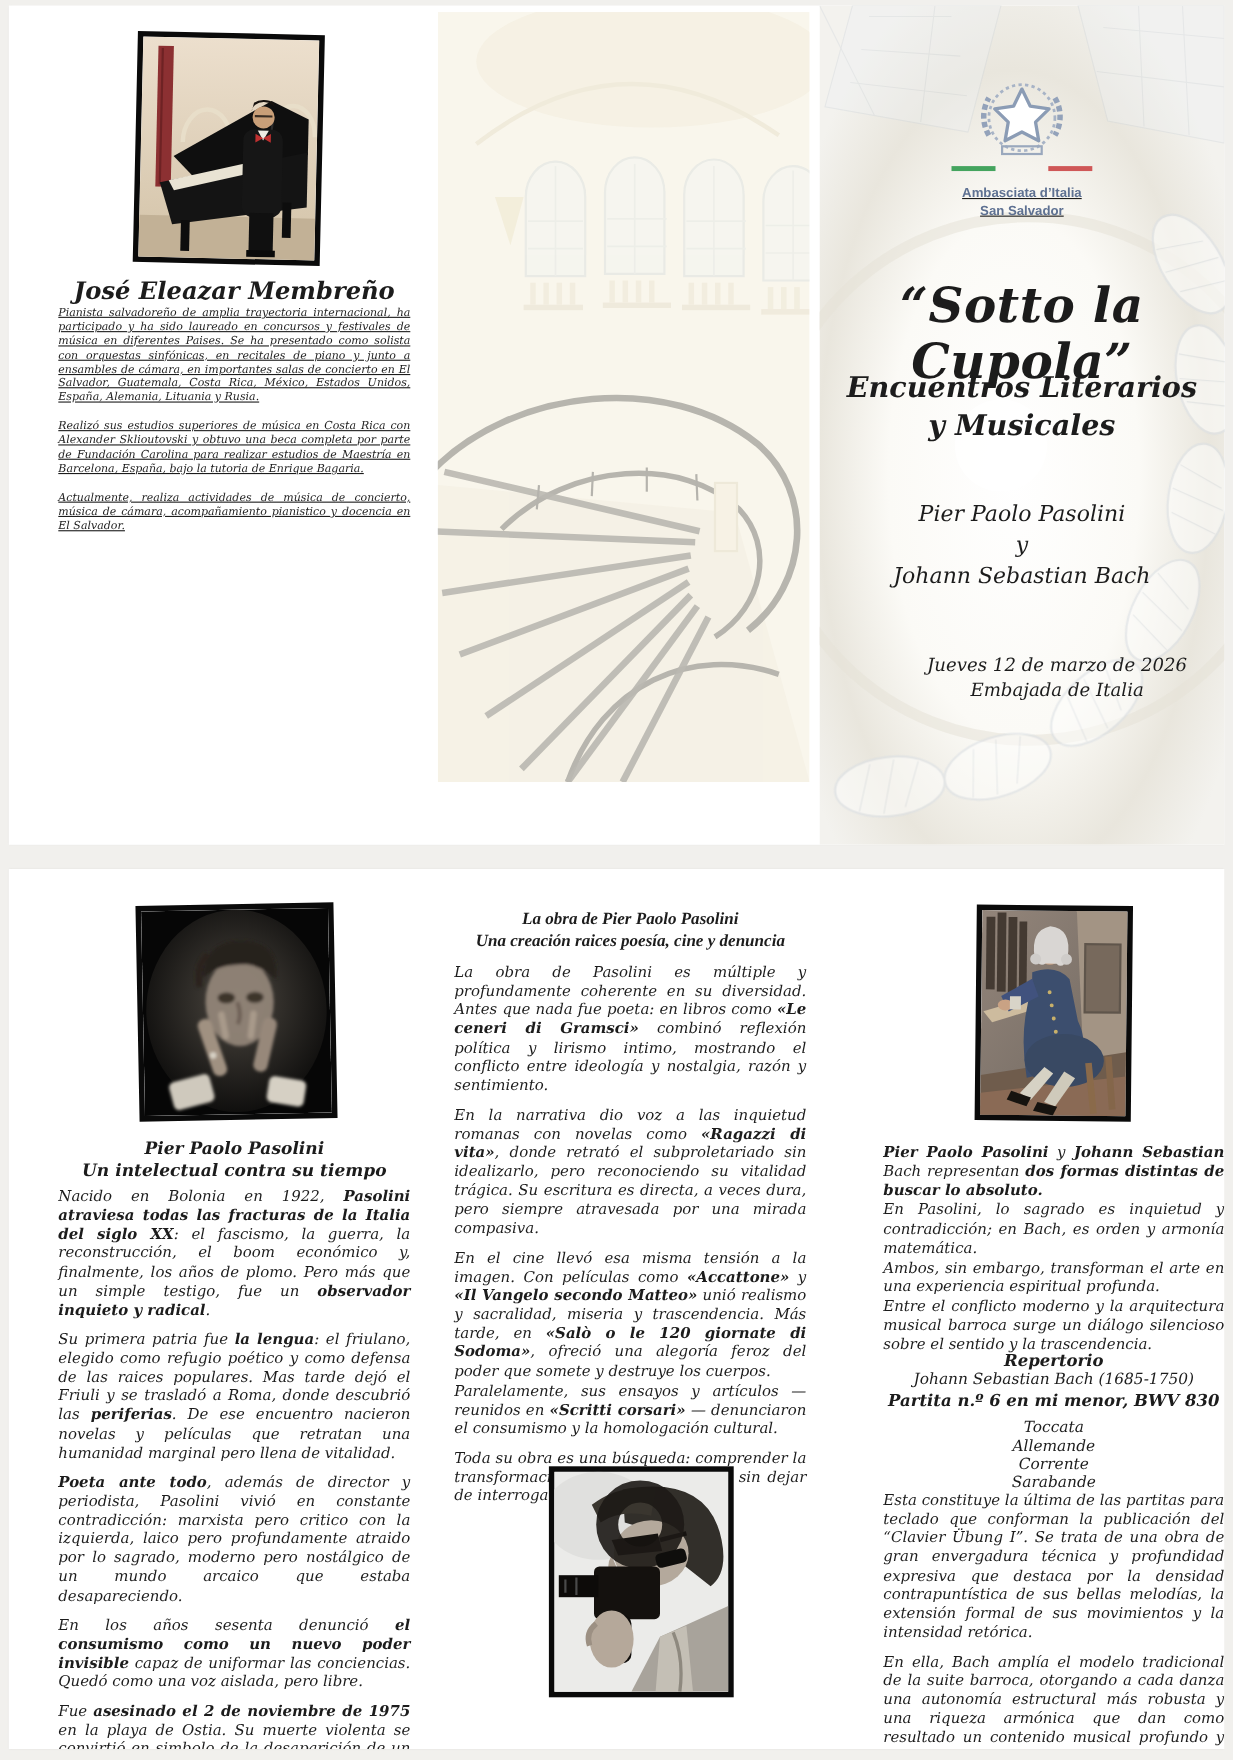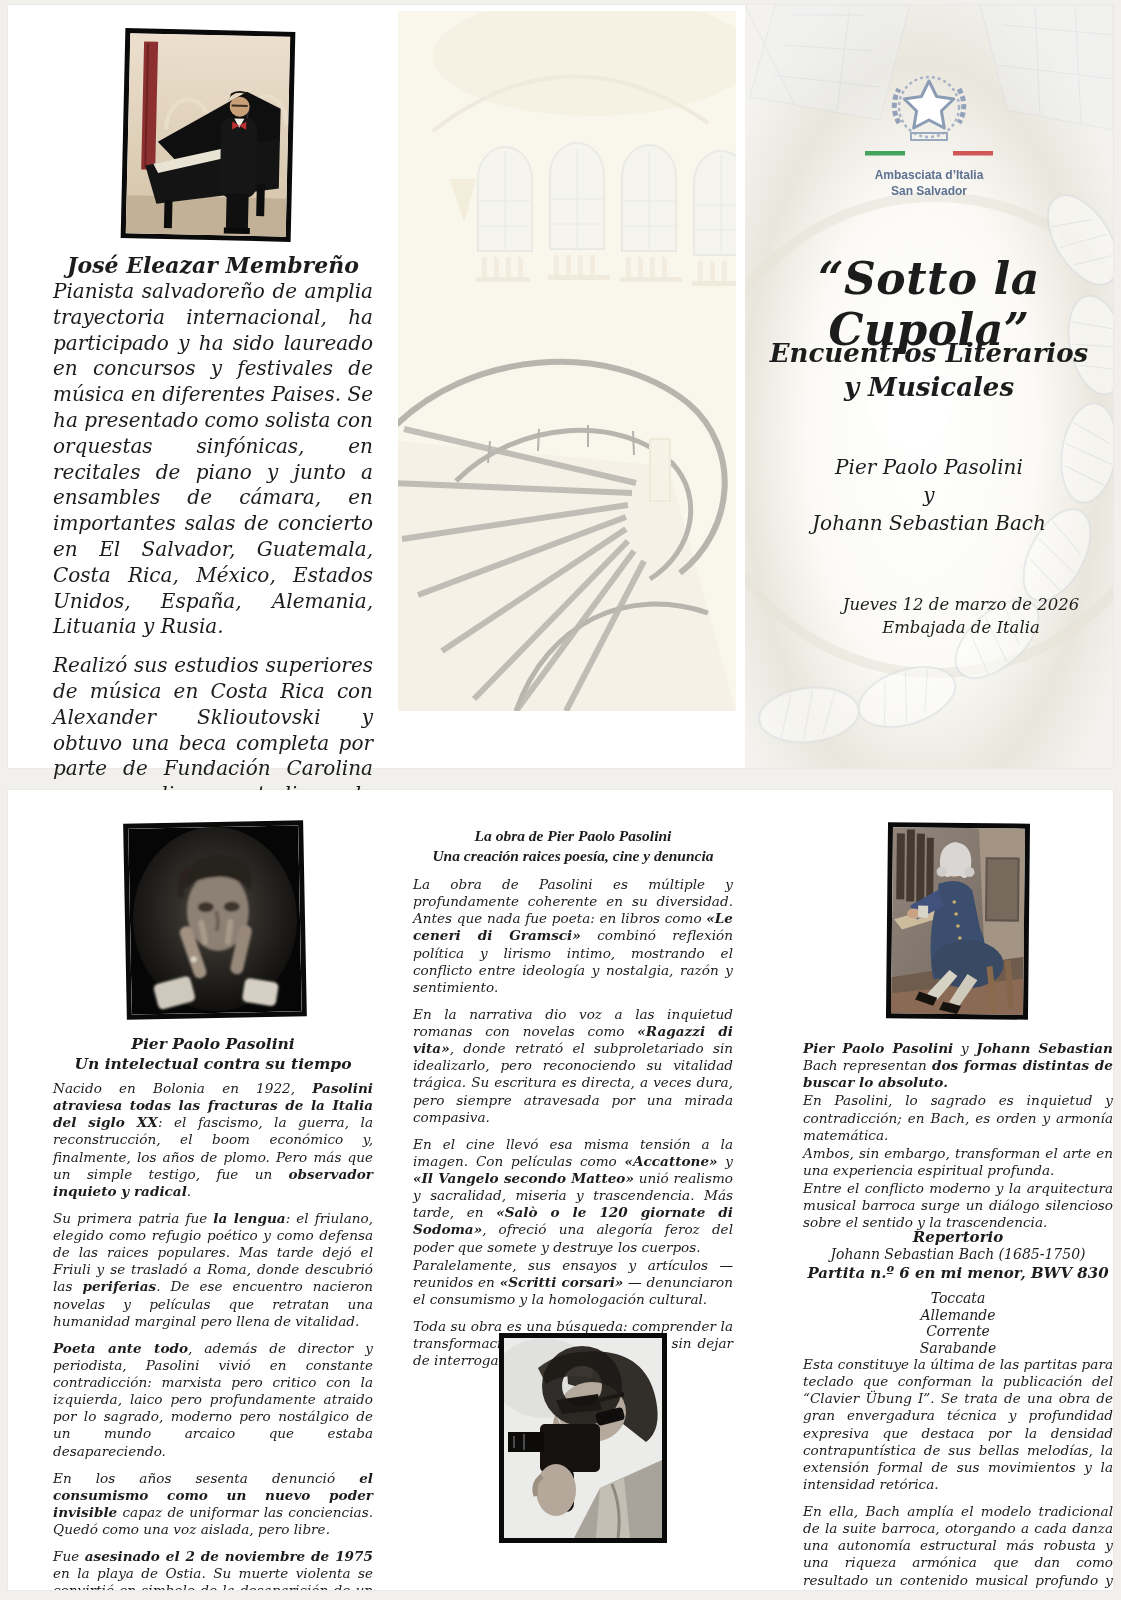"Ambasciata d’Italia" div.emblem { text-decoration: none -> underline }
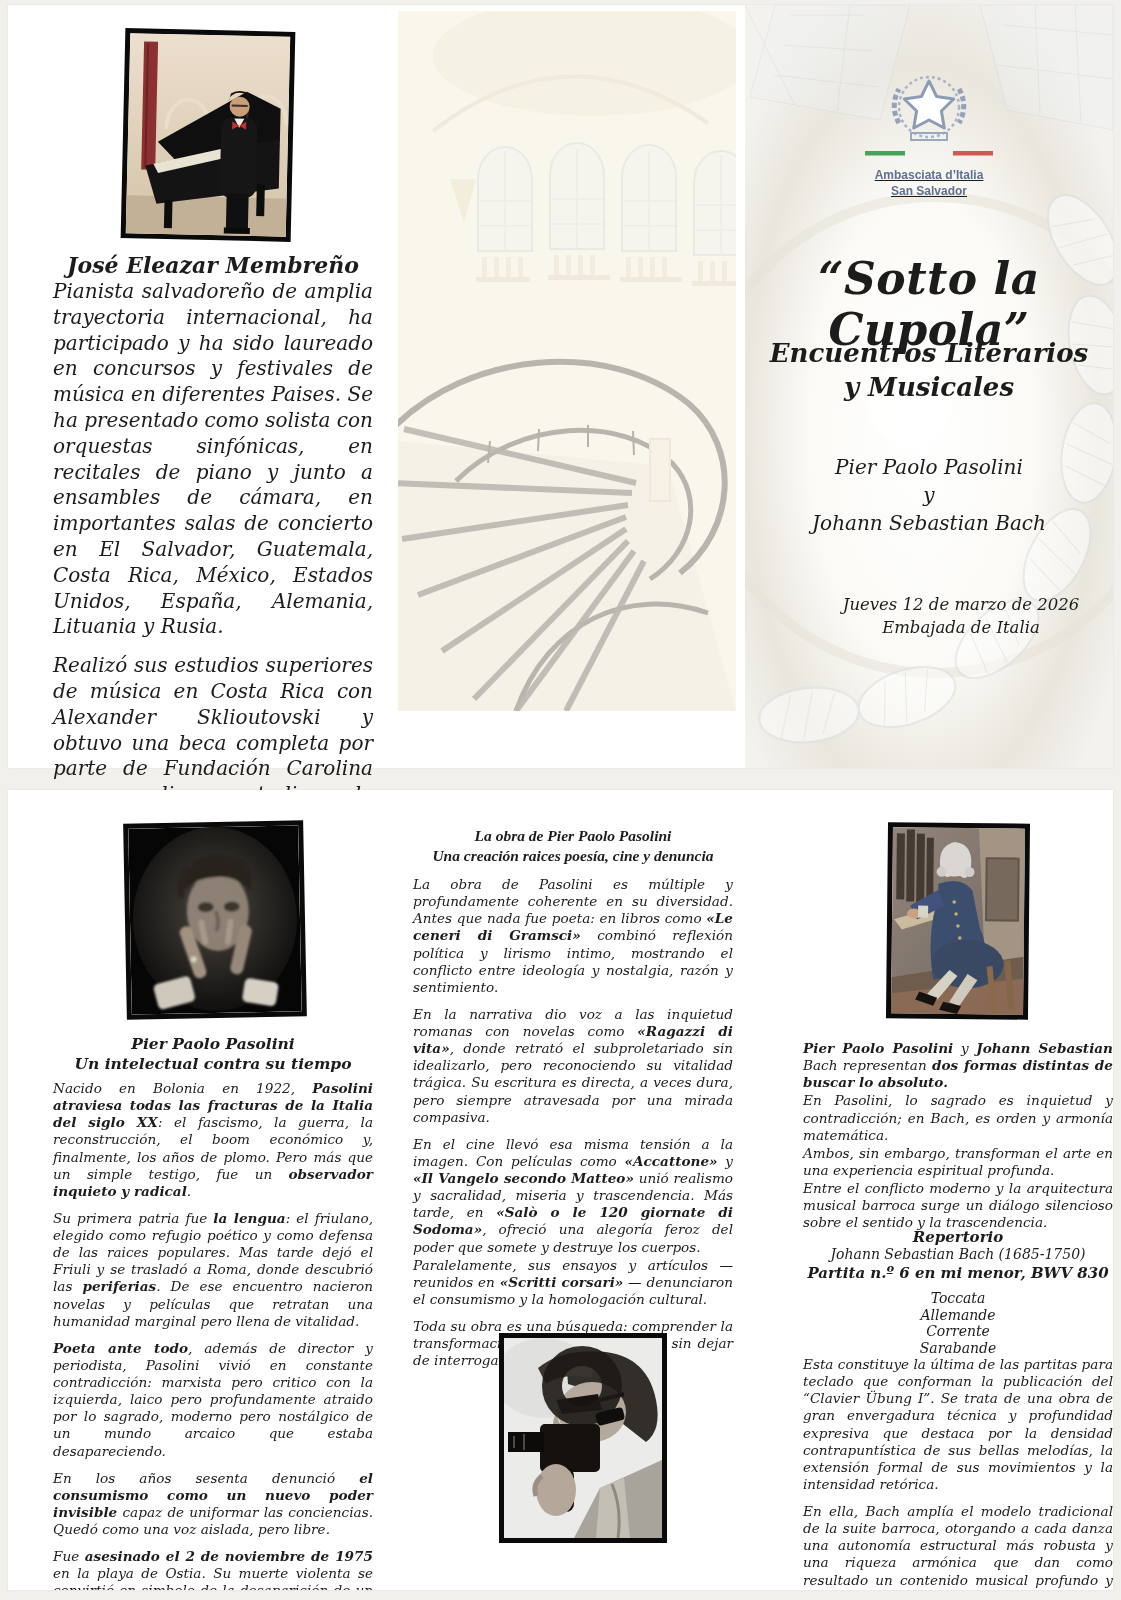"Pianista salvadoreño de amplia" #page1 .paras p { font-size: 20px -> 10px; text-decoration: none -> underline }
